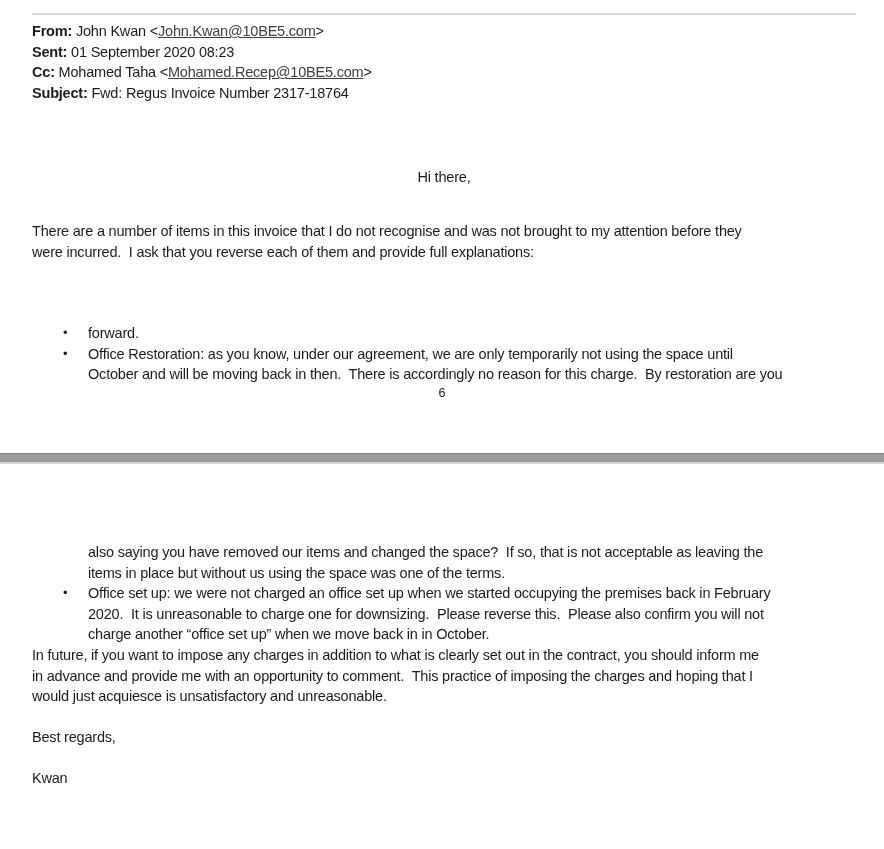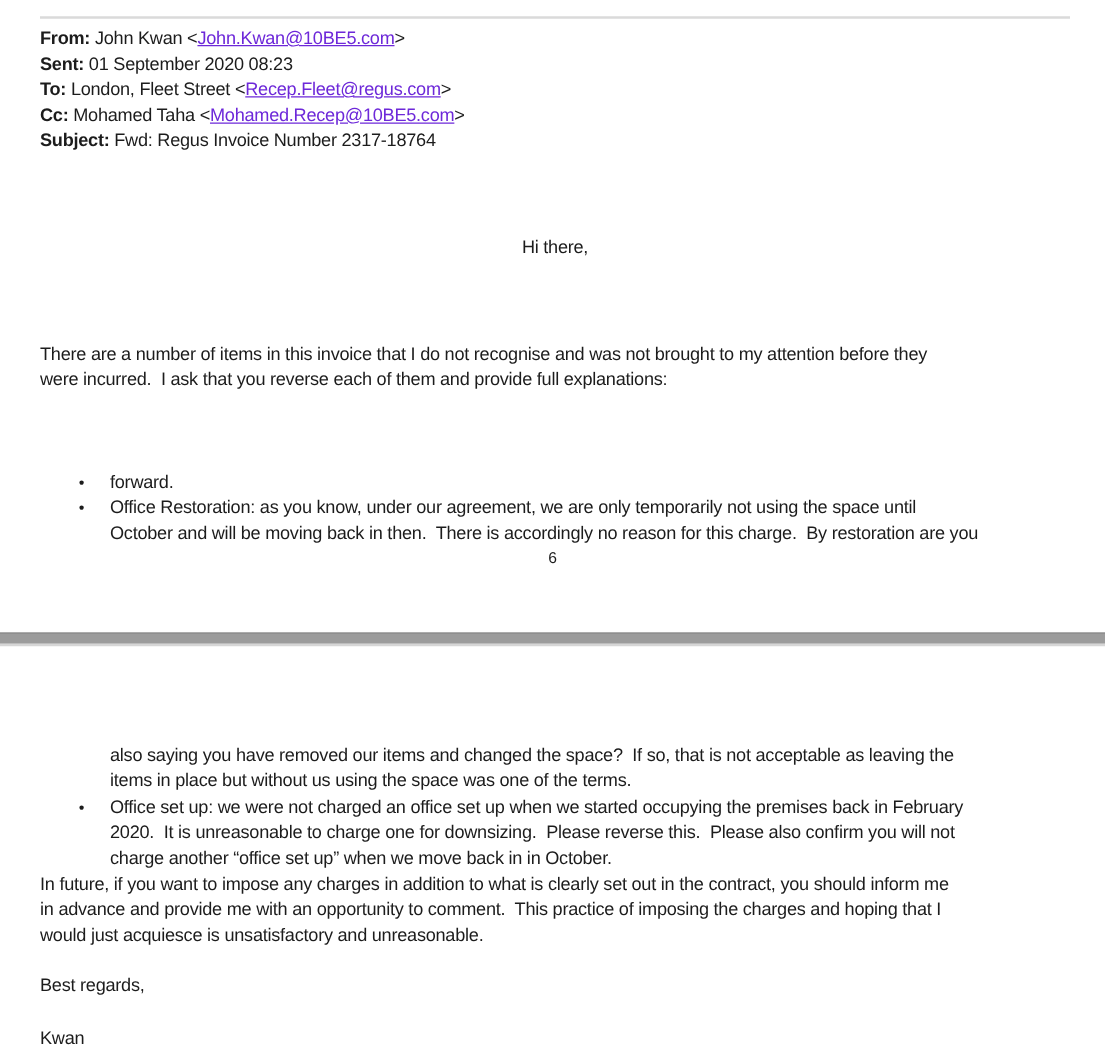"John.Kwan@10BE5.com" a.link { color: #6d28d9 -> #404040 }
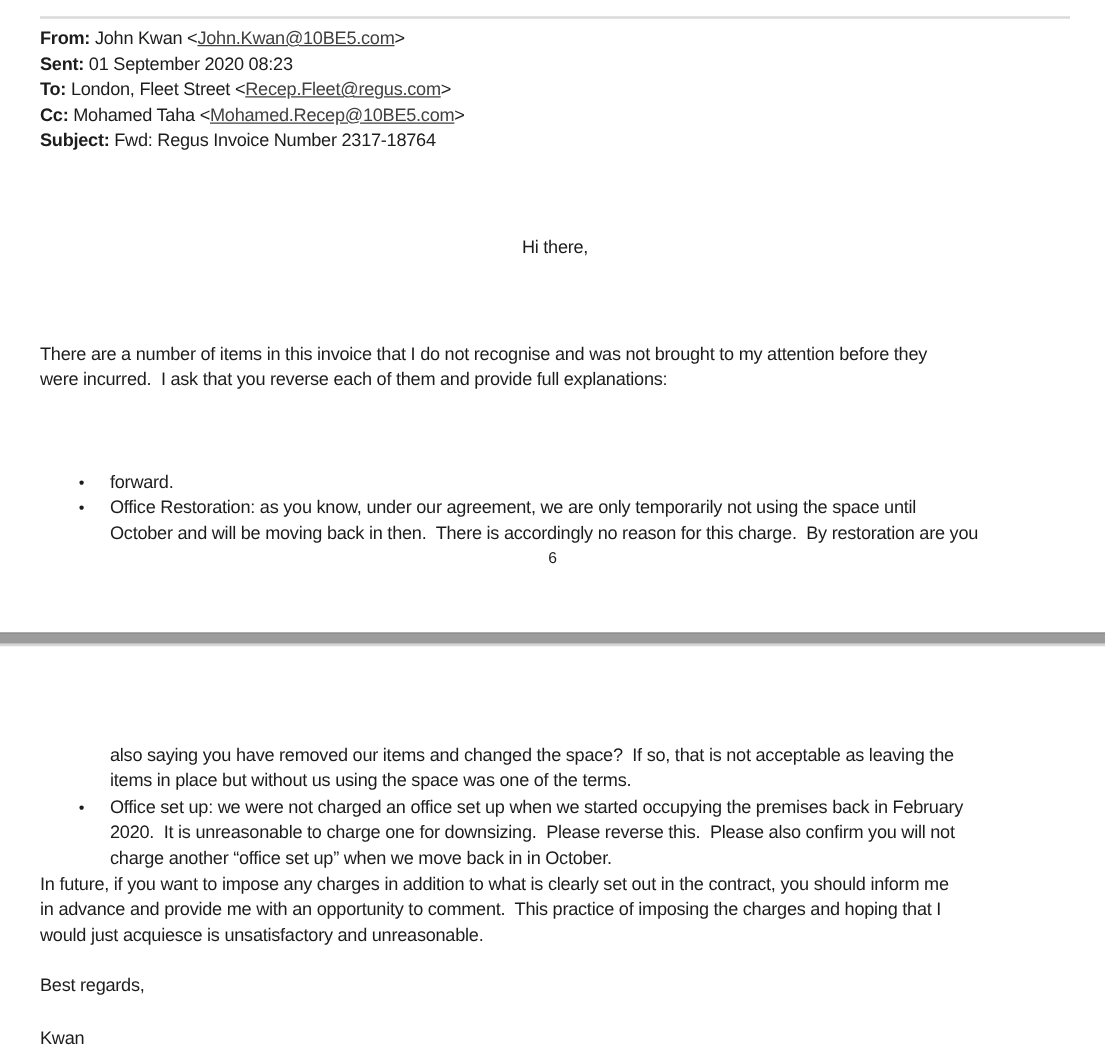"To: London, Fleet Street" div.line { html: <div><span>To:</span><span> London, Fleet Street &lt;</span><a>Recep.Fleet@regus.com</a><span>&gt;</span></div> -> none }
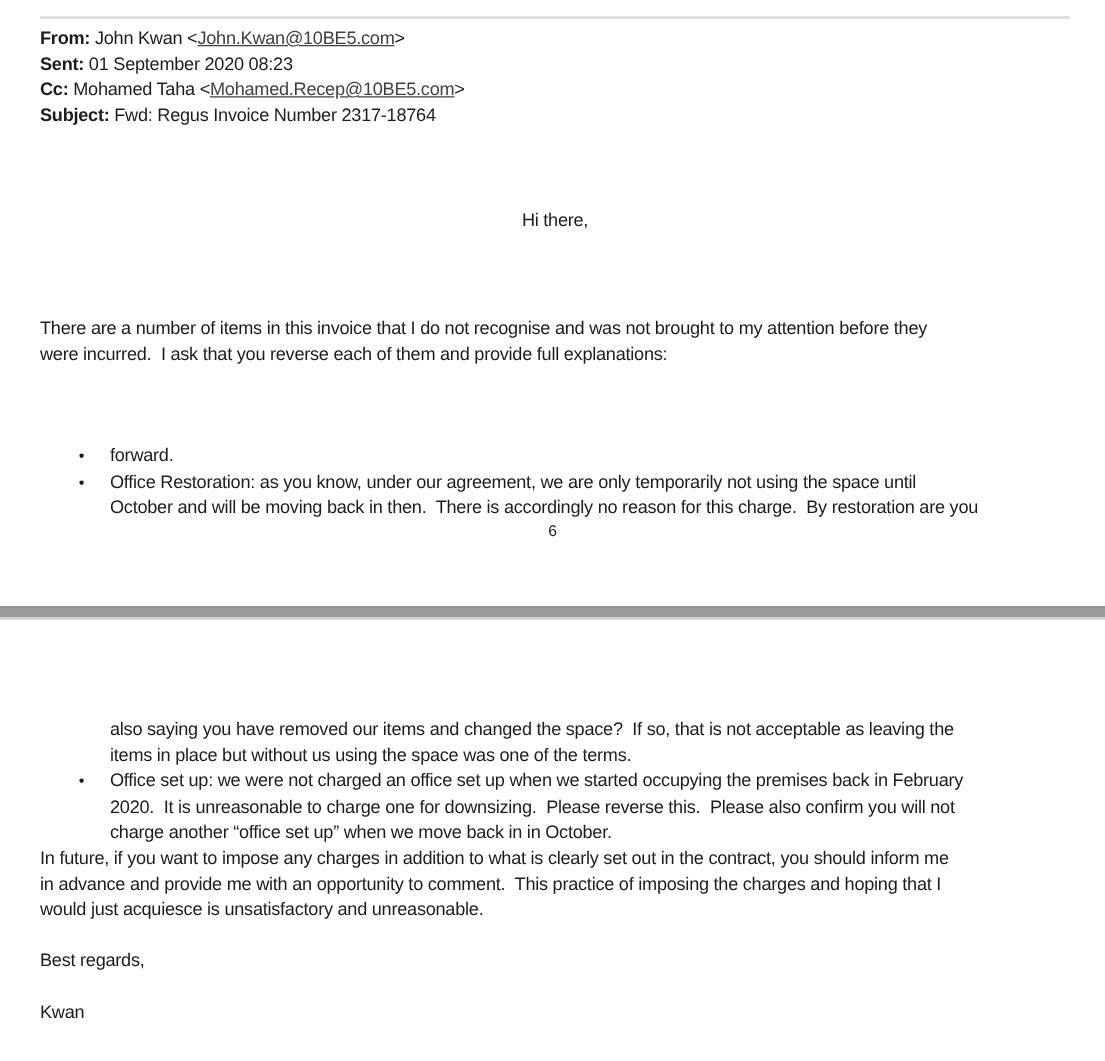"There are a number of" .intro { margin-top: 65px -> 33px }
